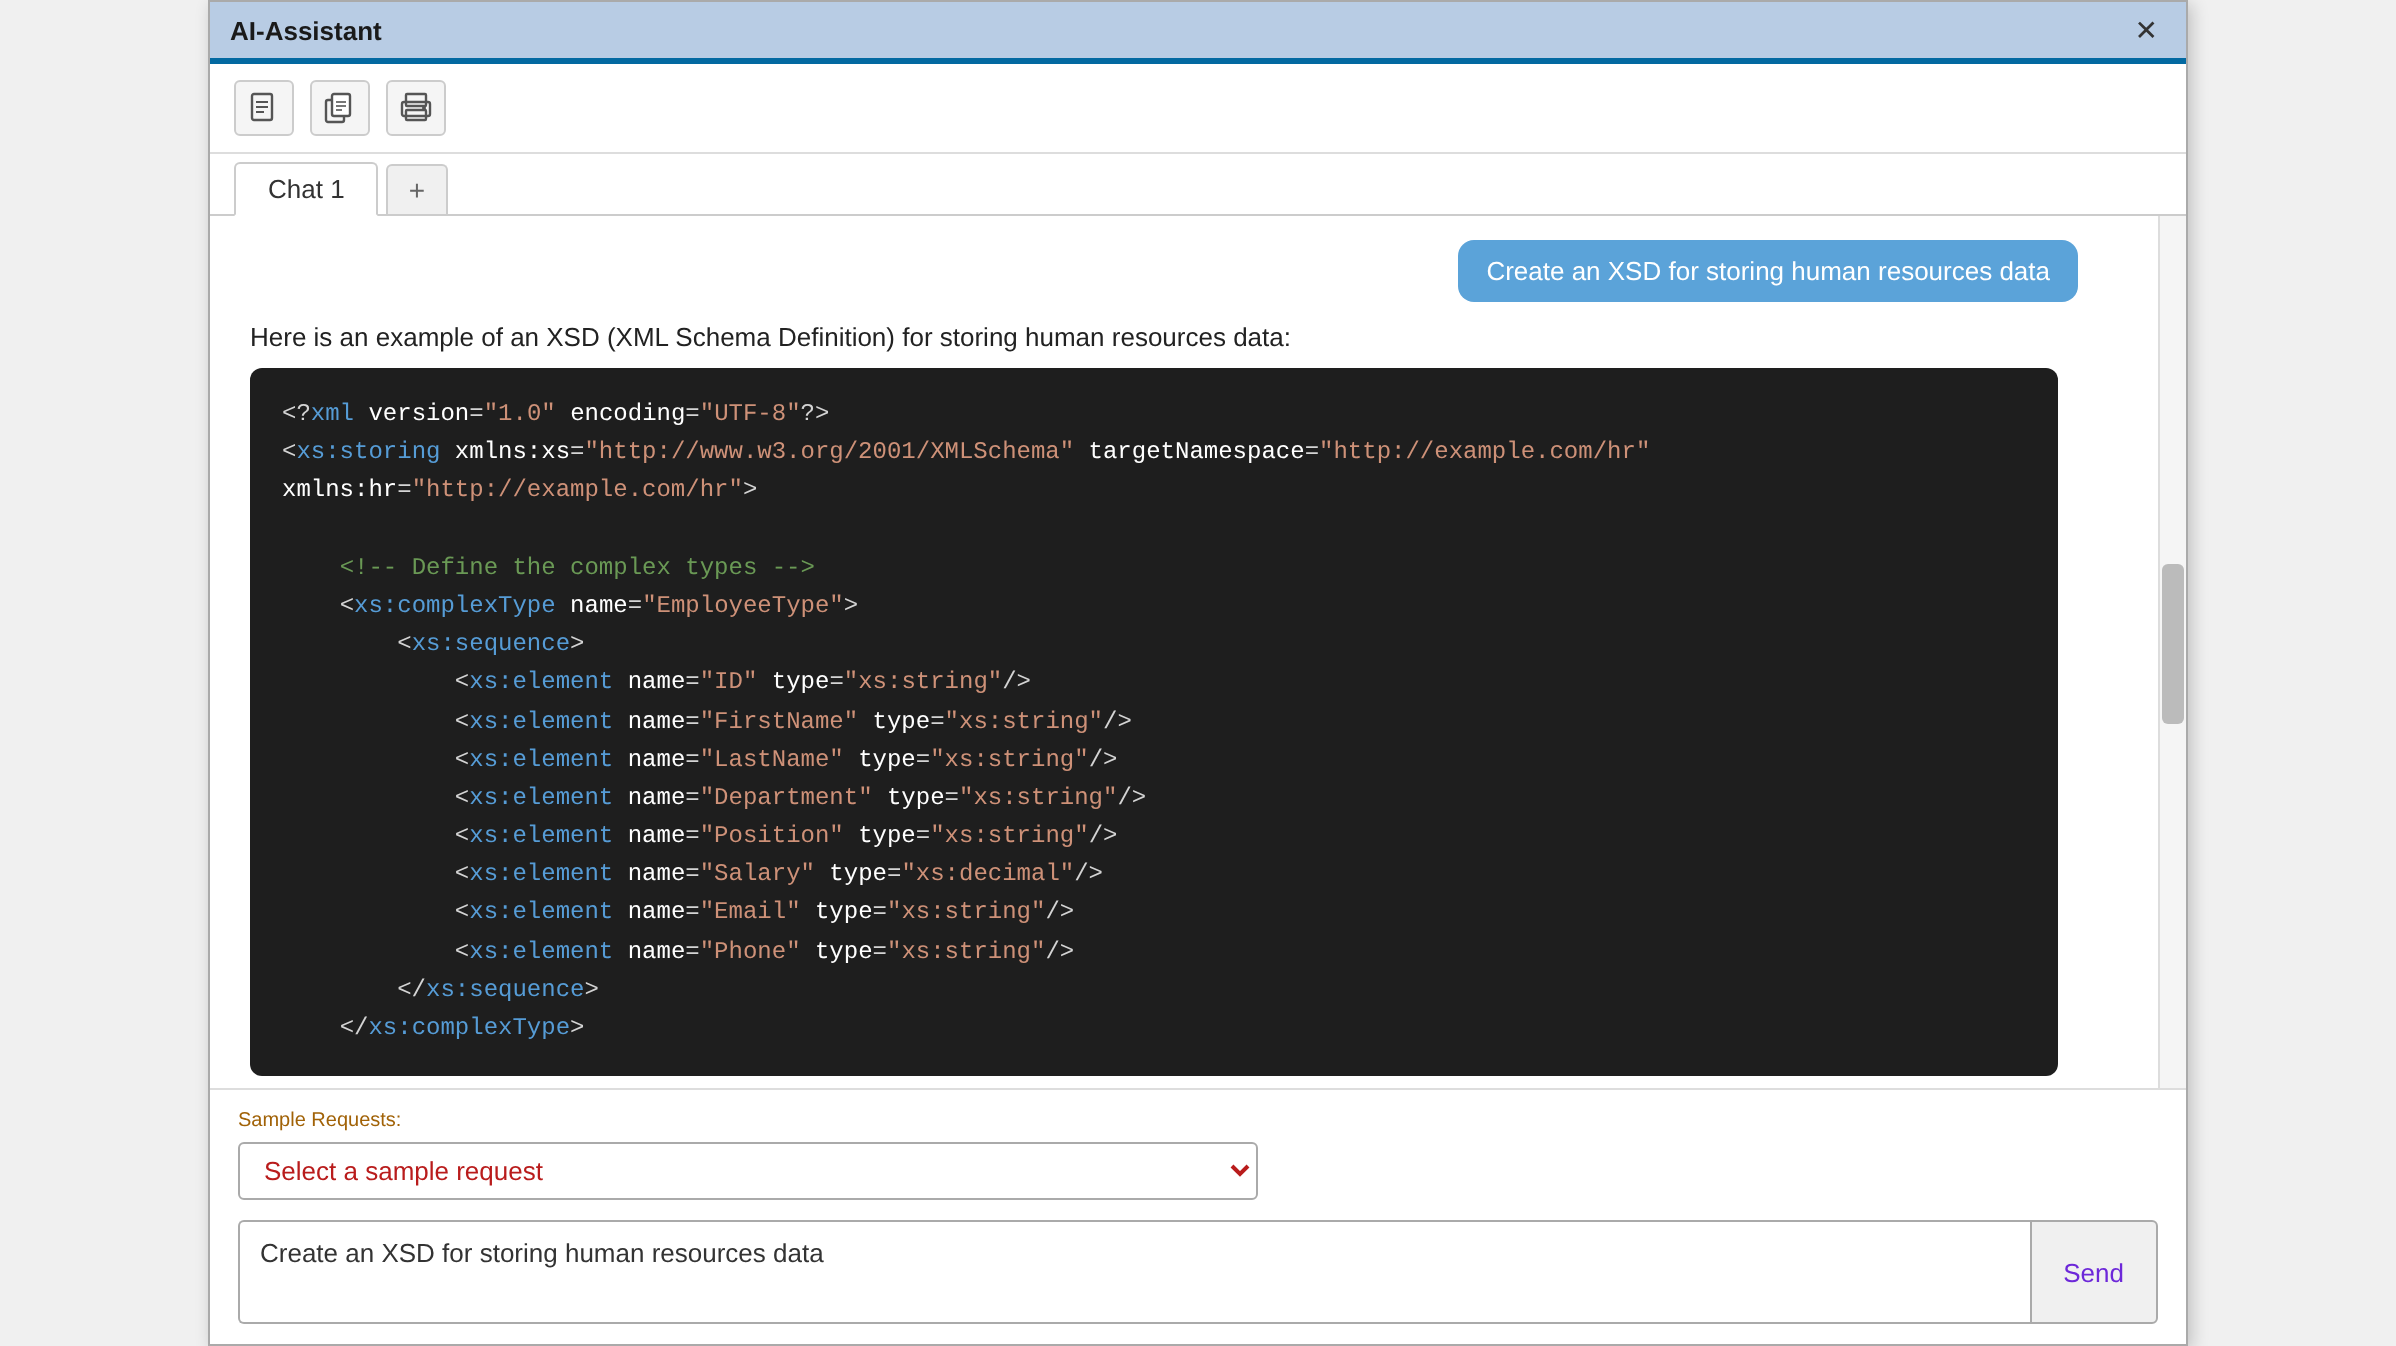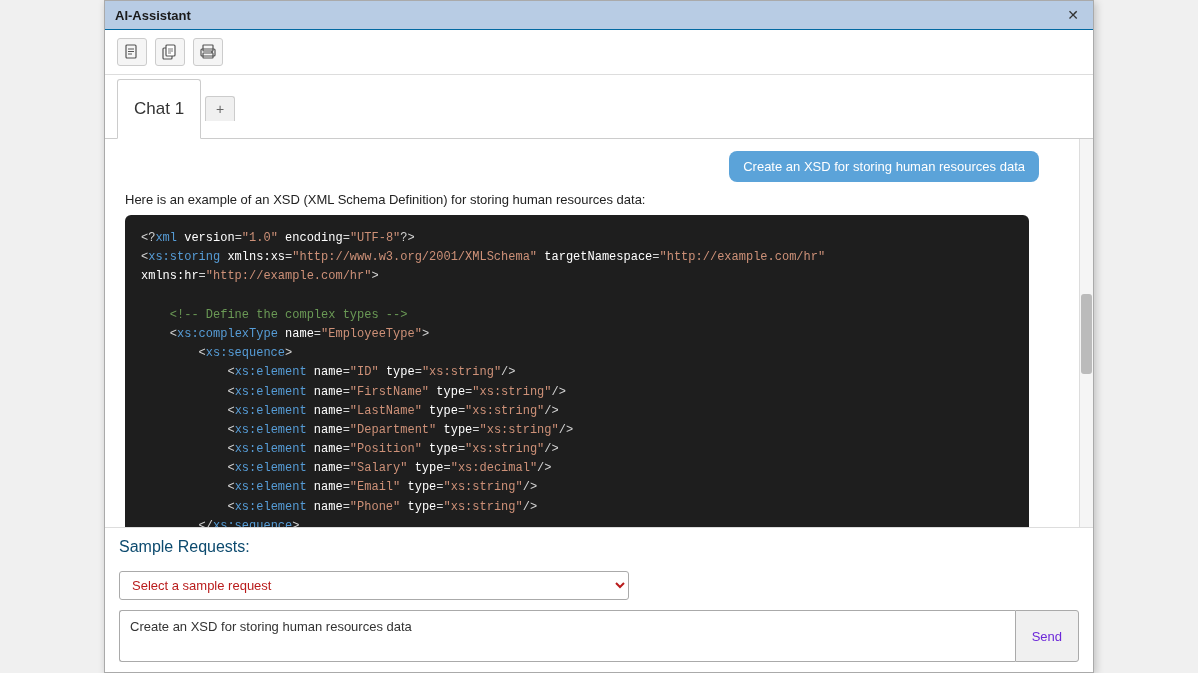"AI-Assistant" .title-bar { border-bottom: 1px solid #0369a1 -> 3px solid #0369a1 }
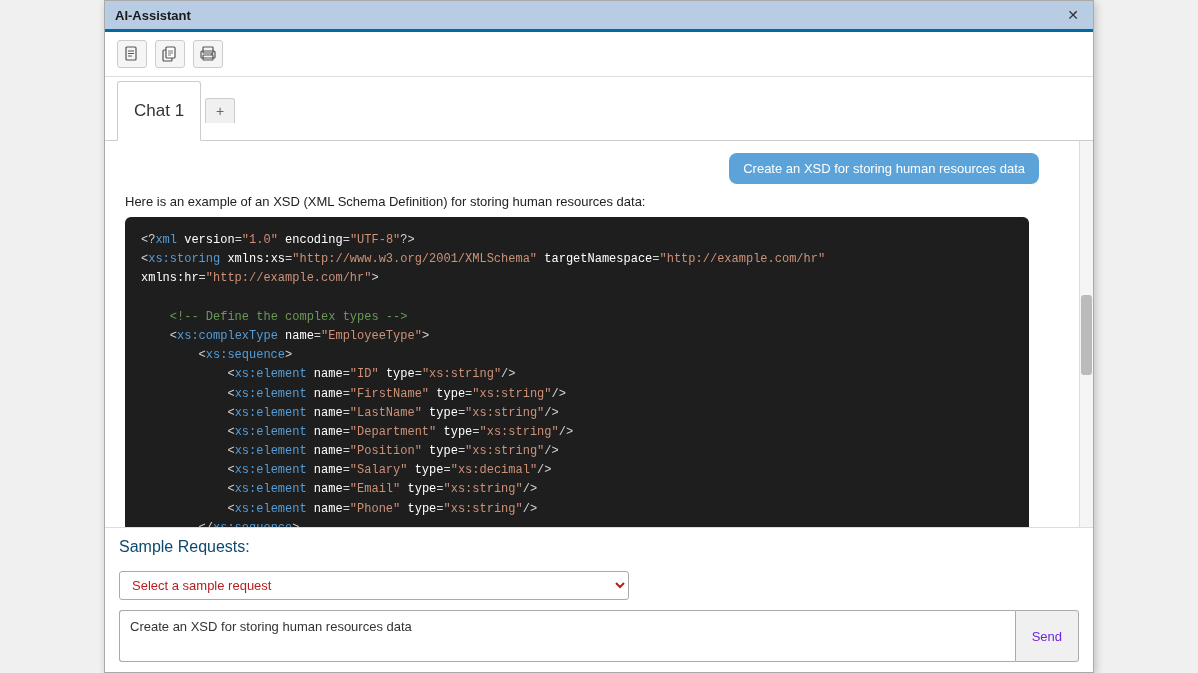"Chat 1" .tab { font-size: 17px -> 13px; padding: 19px 16px -> 5px 16px }
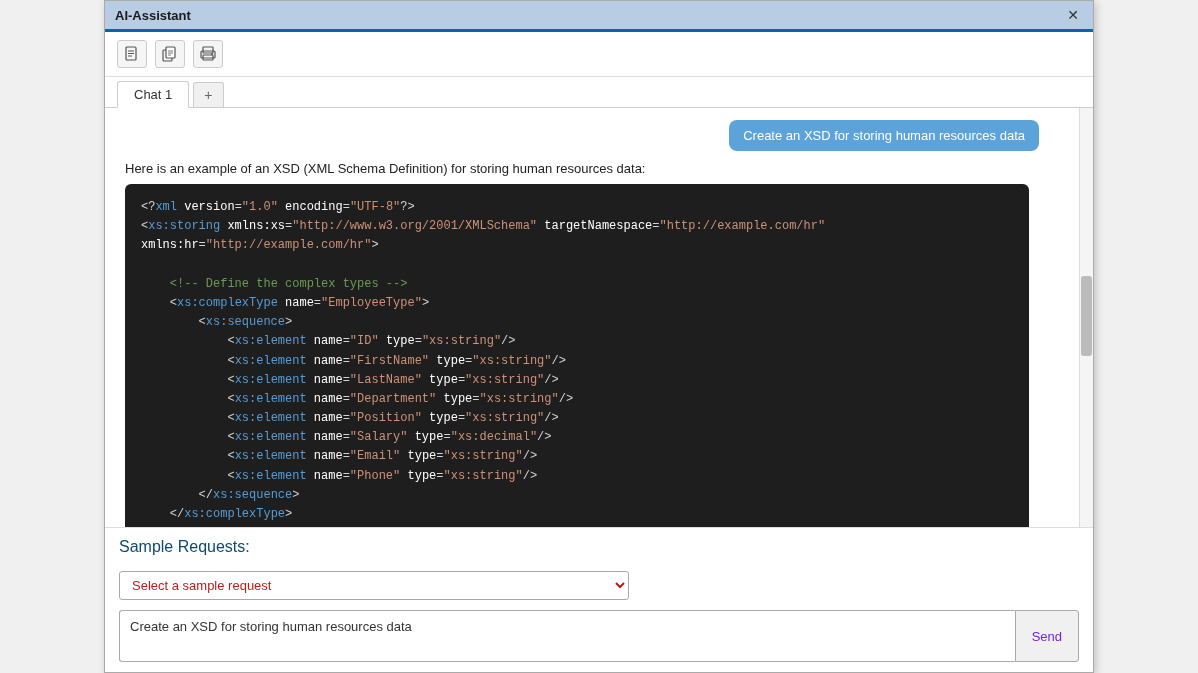"Sample Requests:" .sample-requests-label { color: #0c4a6e -> #a16207; font-size: 16px -> 10px; margin-bottom: 15px -> 5px }
